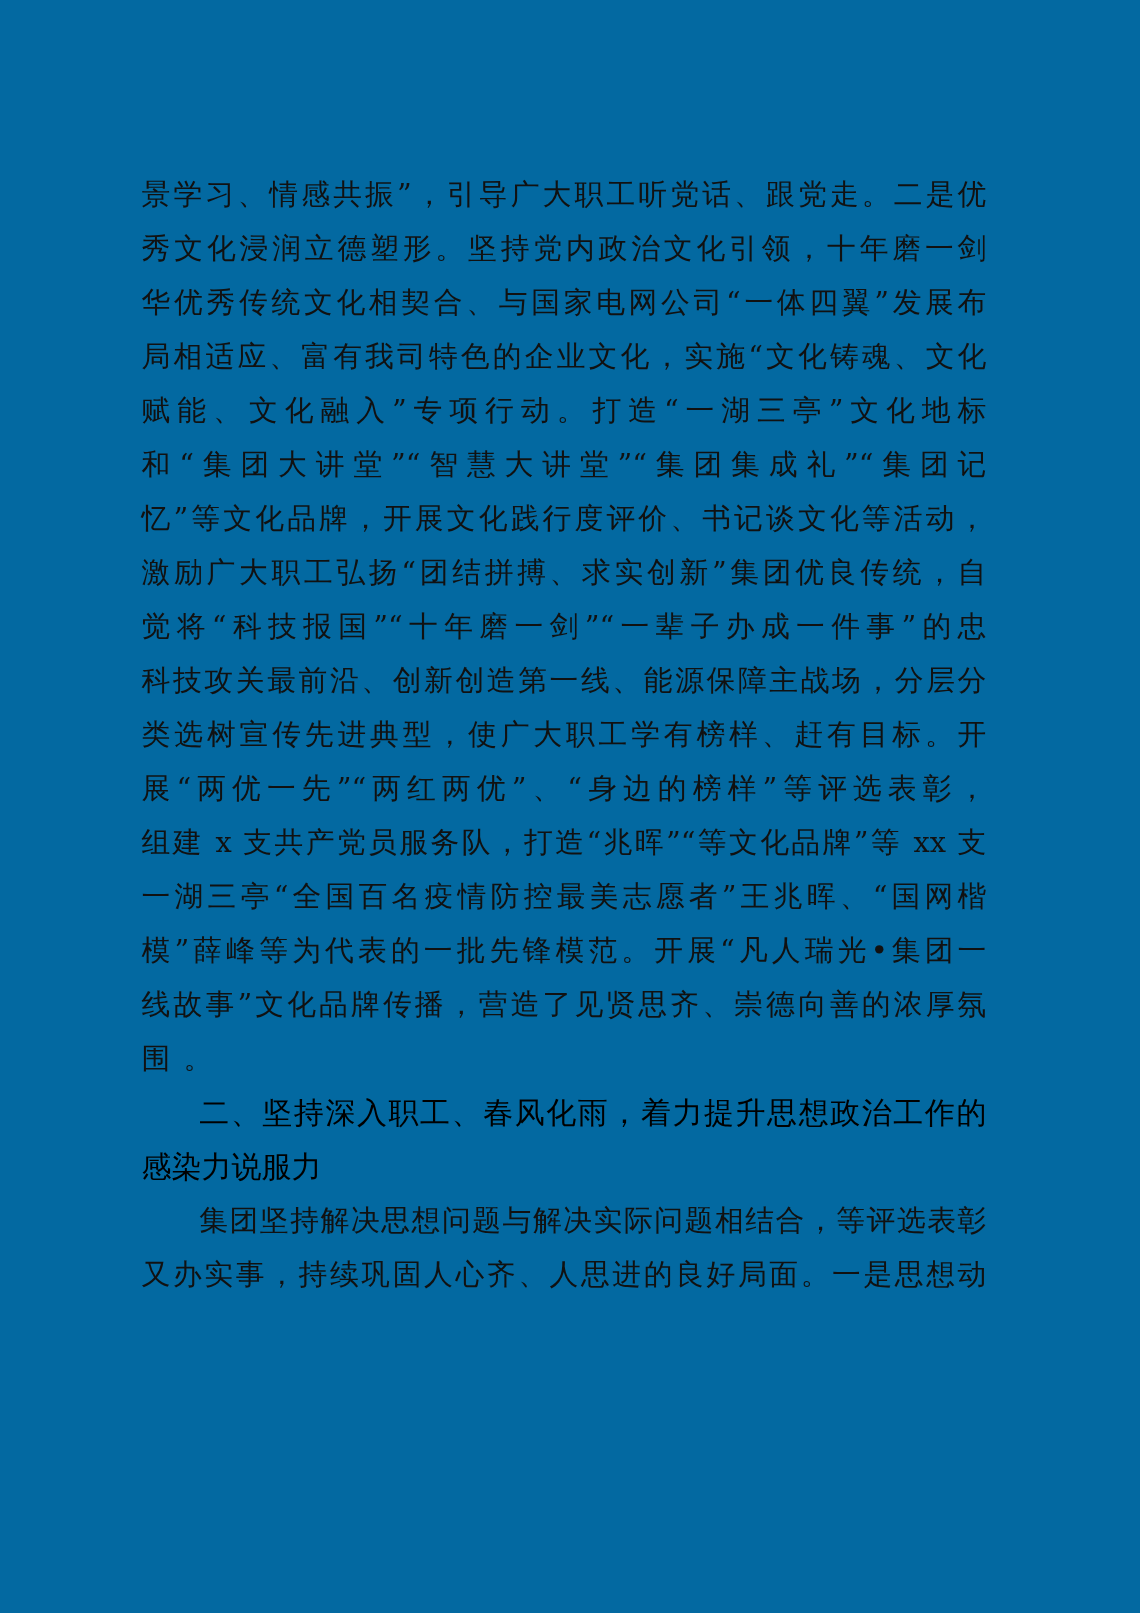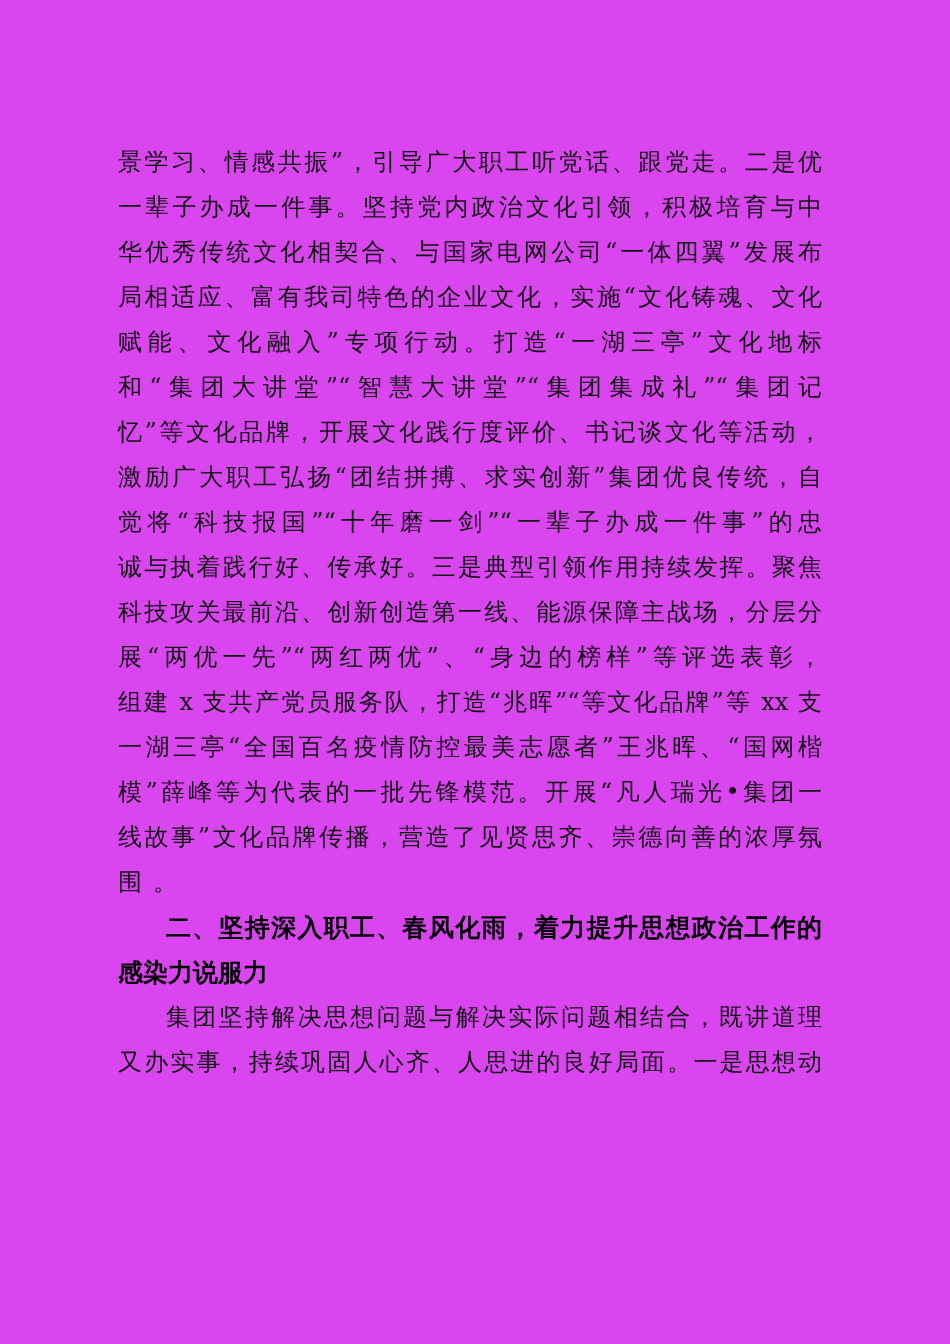"景学习、情感共振”，引导广大职工听党话、跟党走。二是优" .page { background: #d946ef -> #0369a1 }
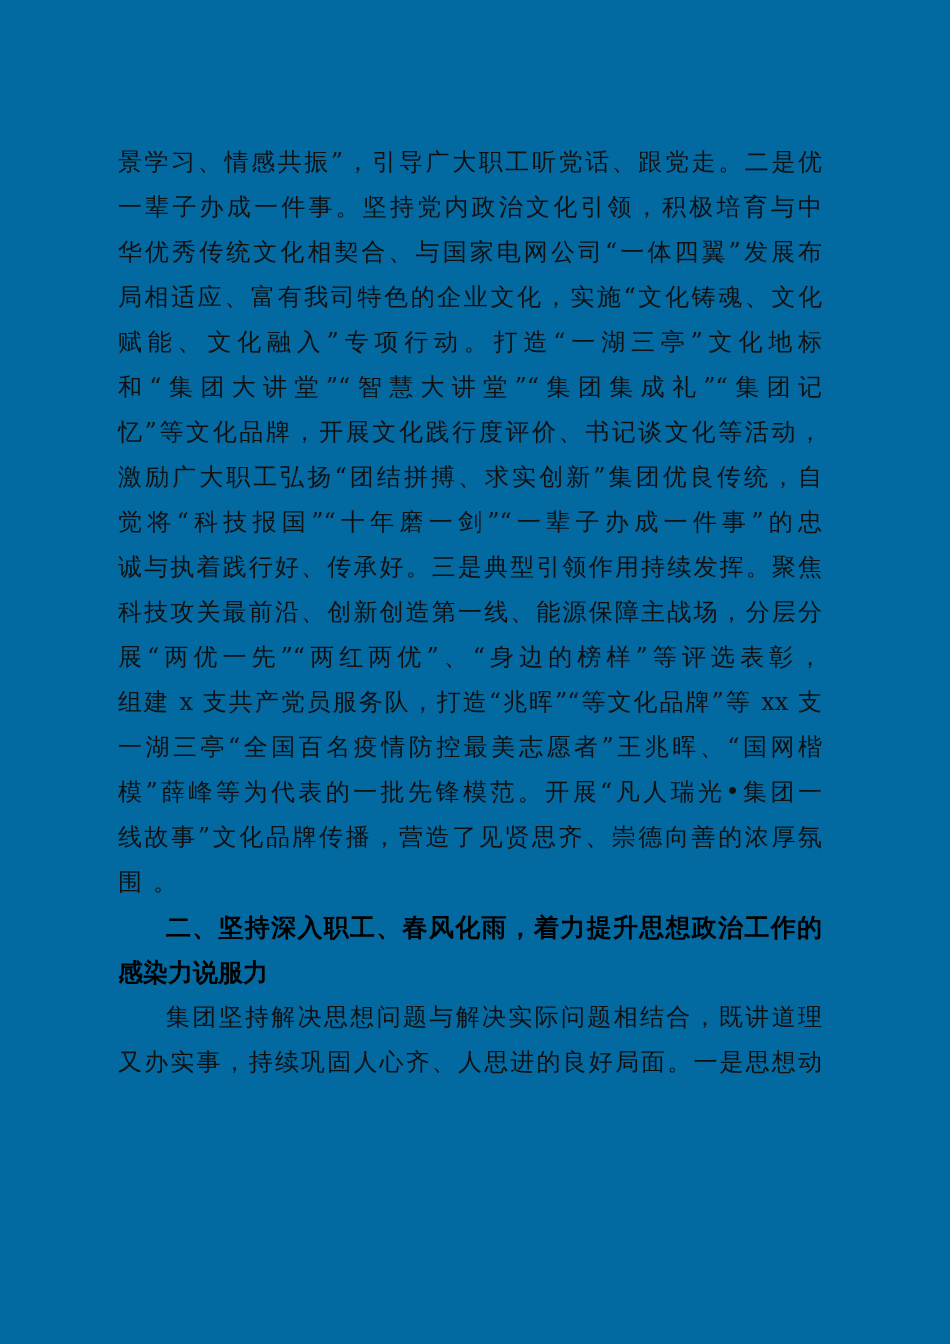"一辈子办成一件事。坚持党内政治文化引领，积极培育与中" span.line { text: 一辈子办成一件事。坚持党内政治文化引领，积极培育与中 -> 秀文化浸润立德塑形。坚持党内政治文化引领，十年磨一剑 }
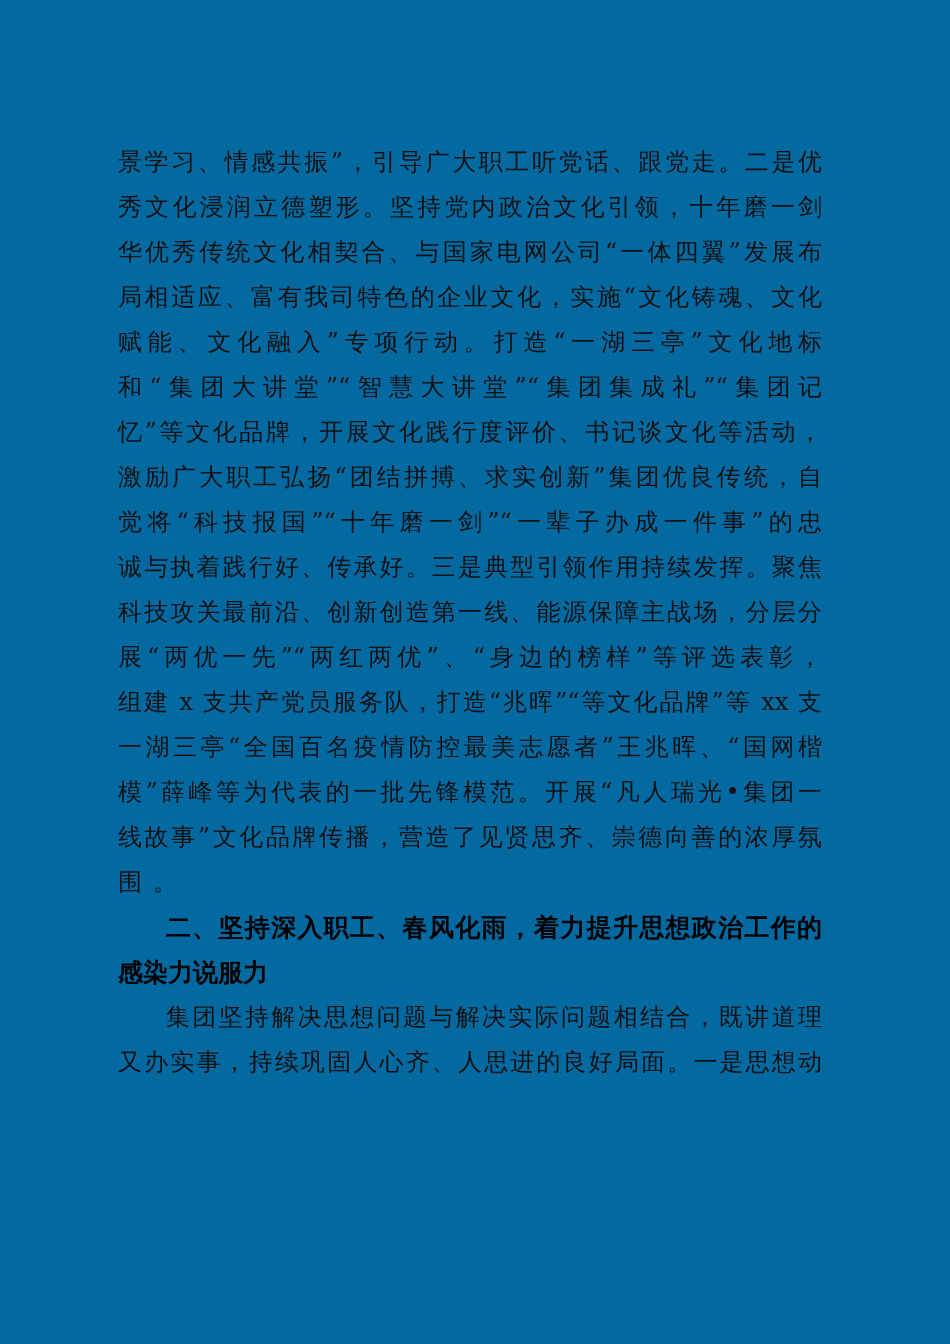"诚与执着践行好、传承好。三是典型引领作用持续发挥。聚焦" span.line { html: <span>诚与执着践行好、传承好。三是典型引领作用持续发挥。聚焦</span> -> none }
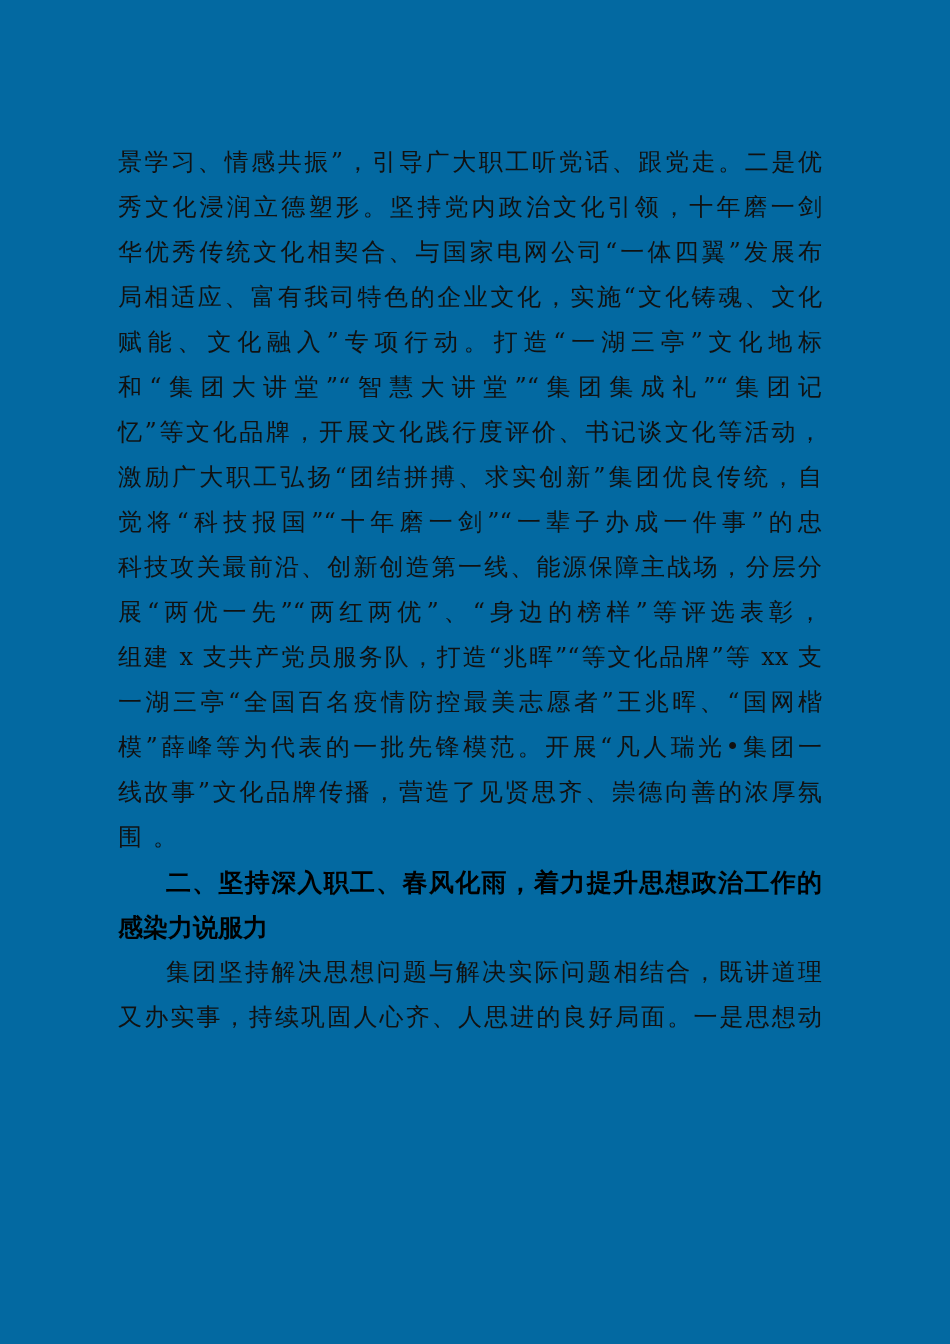"类选树宣传先进典型，使广大职工学有榜样、赶有目标。开" span.line { html: none -> <span>类选树宣传先进典型，使广大职工学有榜样、赶有目标。开</span> }
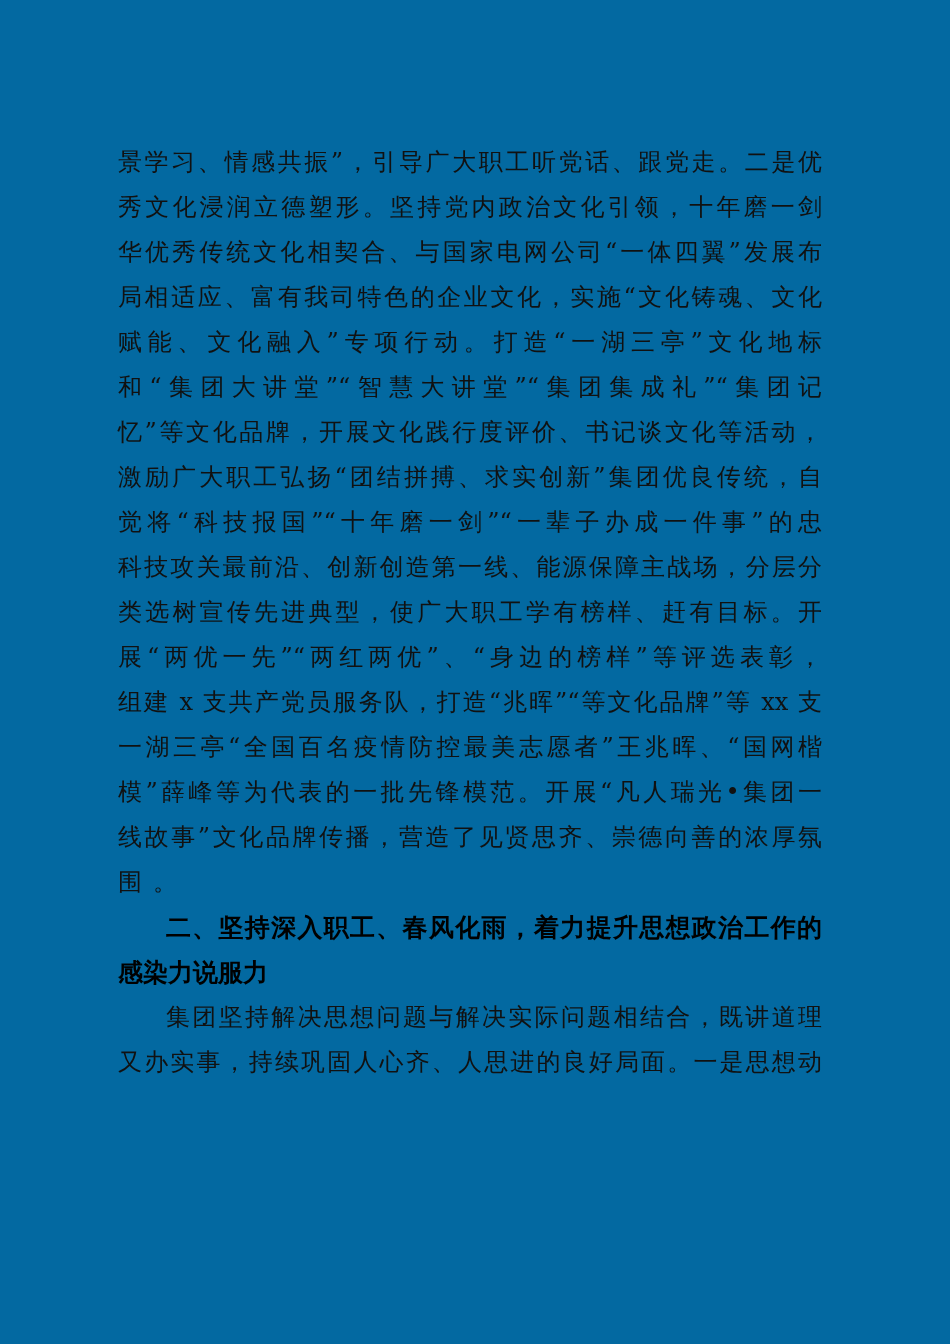"二、坚持深入职工、春风化雨，着力提升思想政治工作的" .heading .line { font-weight: bold -> normal }
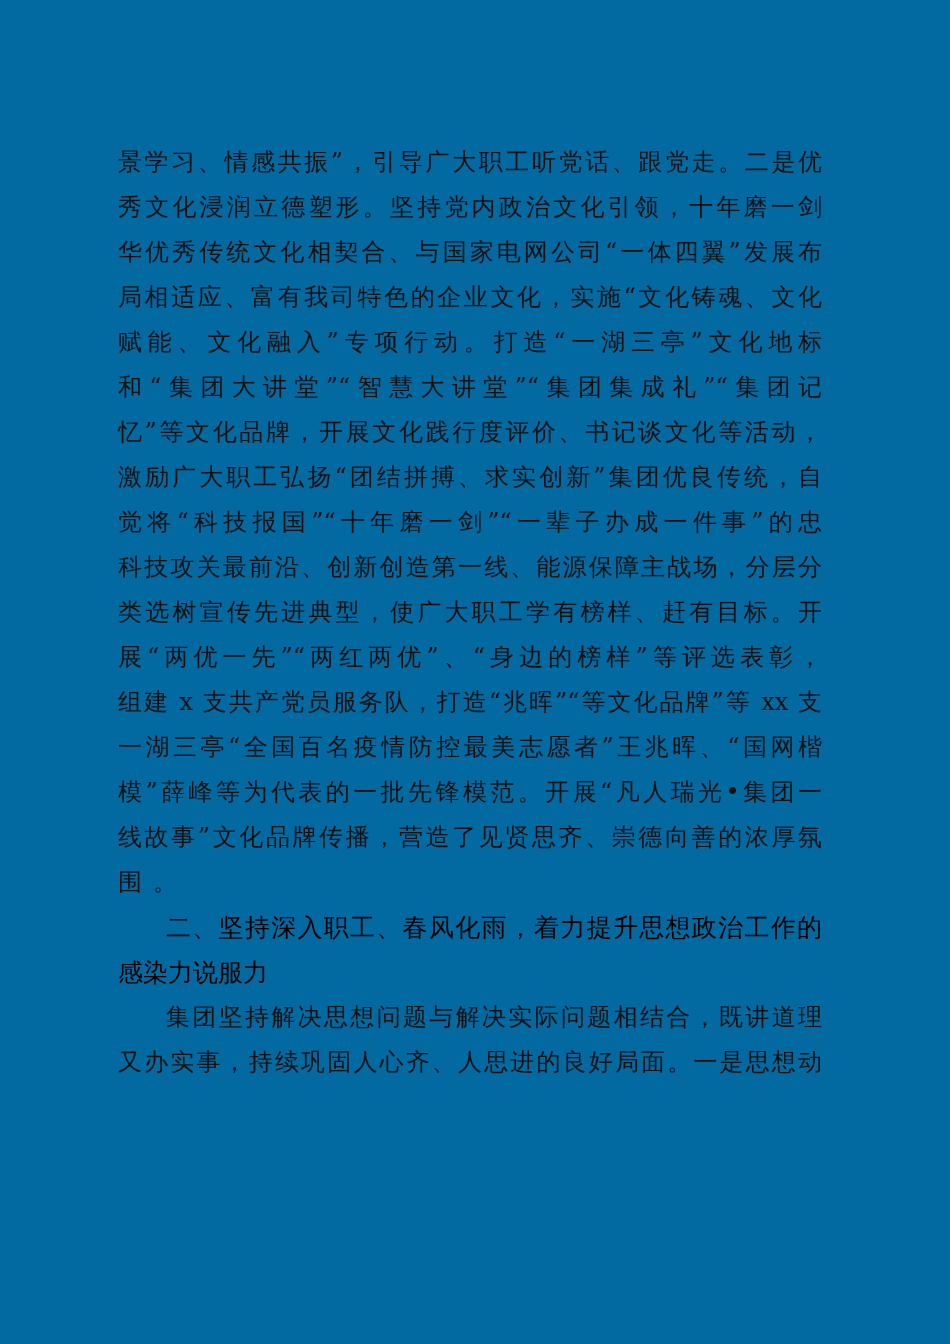"集团坚持解决思想问题与解决实际问题相结合，既讲道理" span.line { text: 既讲道理 -> 等评选表彰 }
